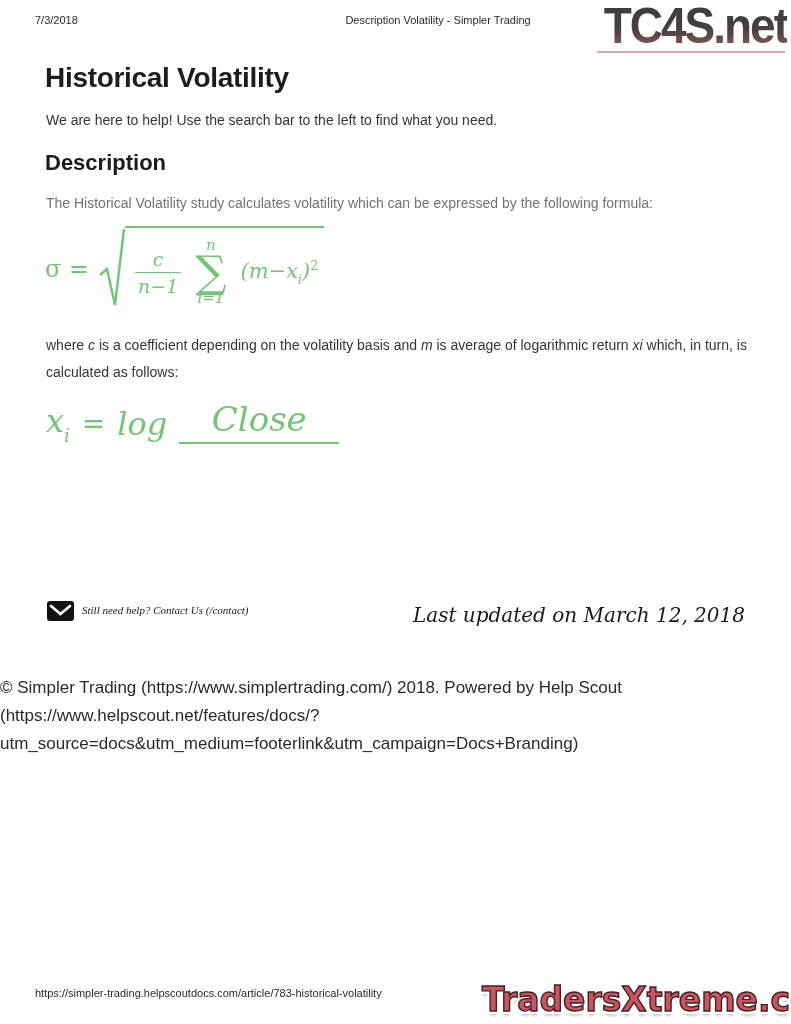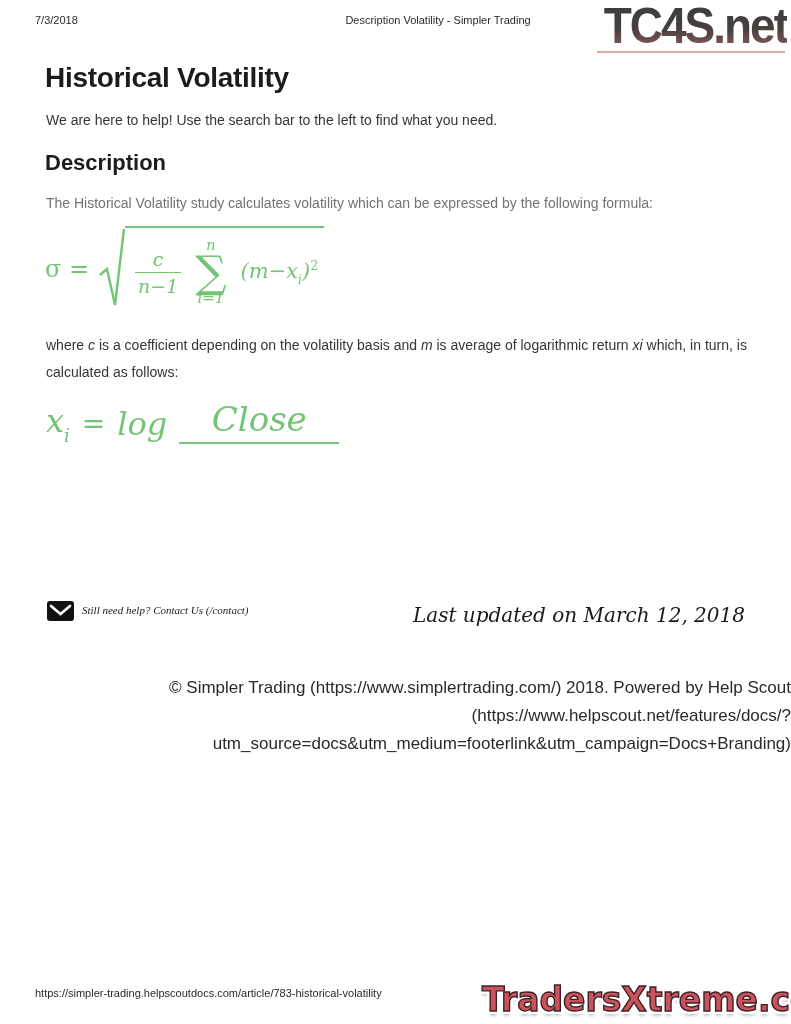"© Simpler Trading" .footer { text-align: right -> left }
